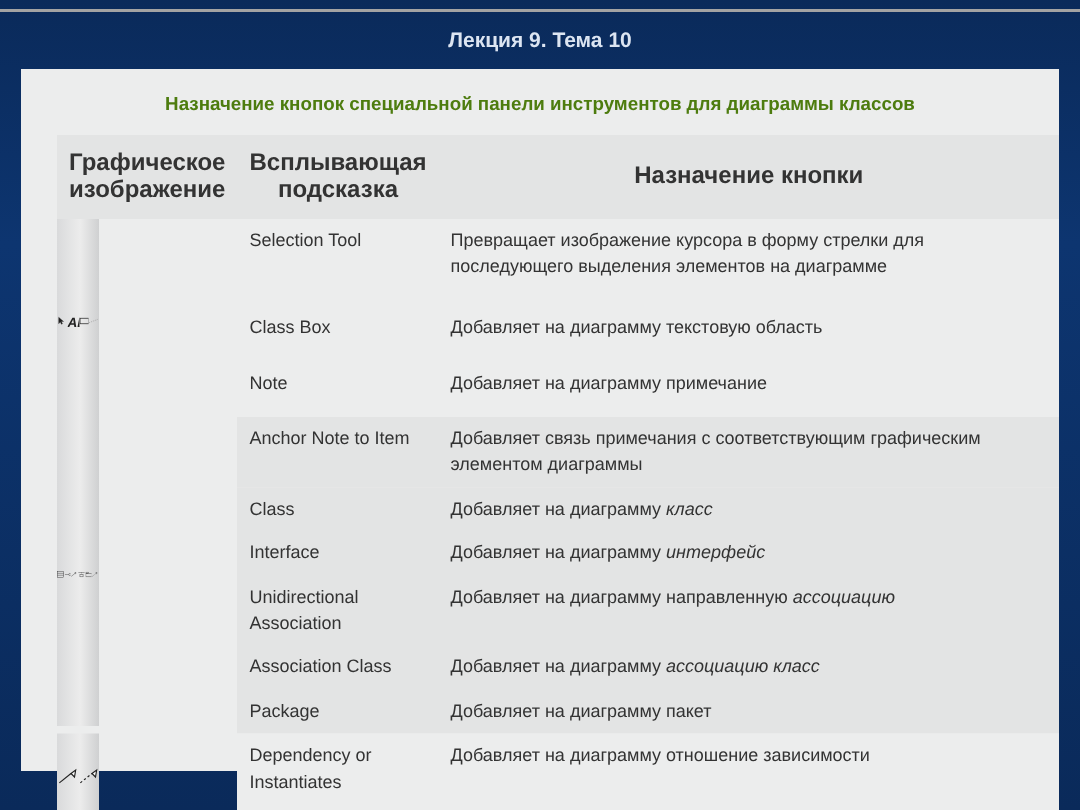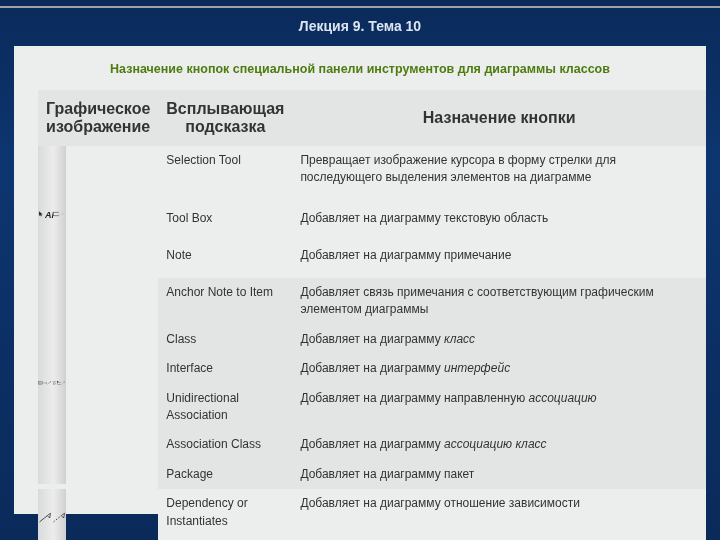"Tool Box" td.data { text: Tool -> Class }
